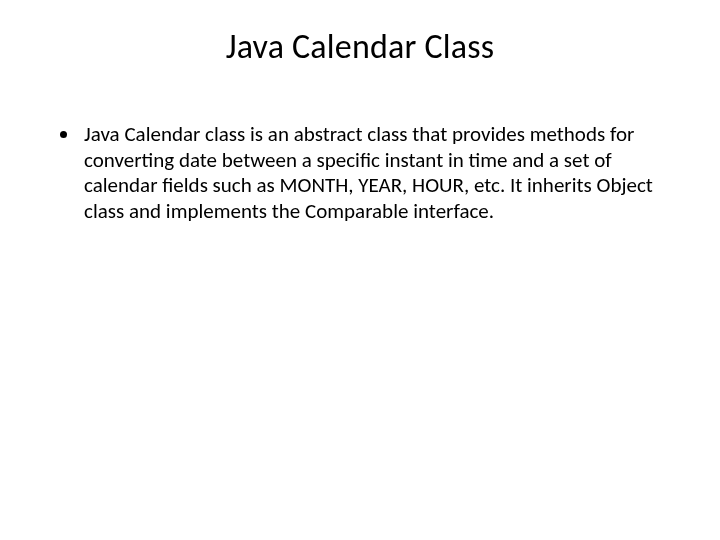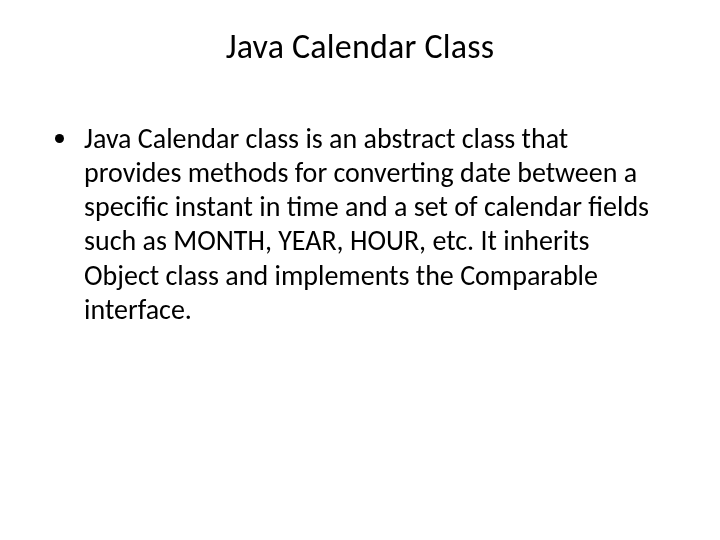"Java Calendar class is an" ul.body { font-size: 28px -> 21px }
